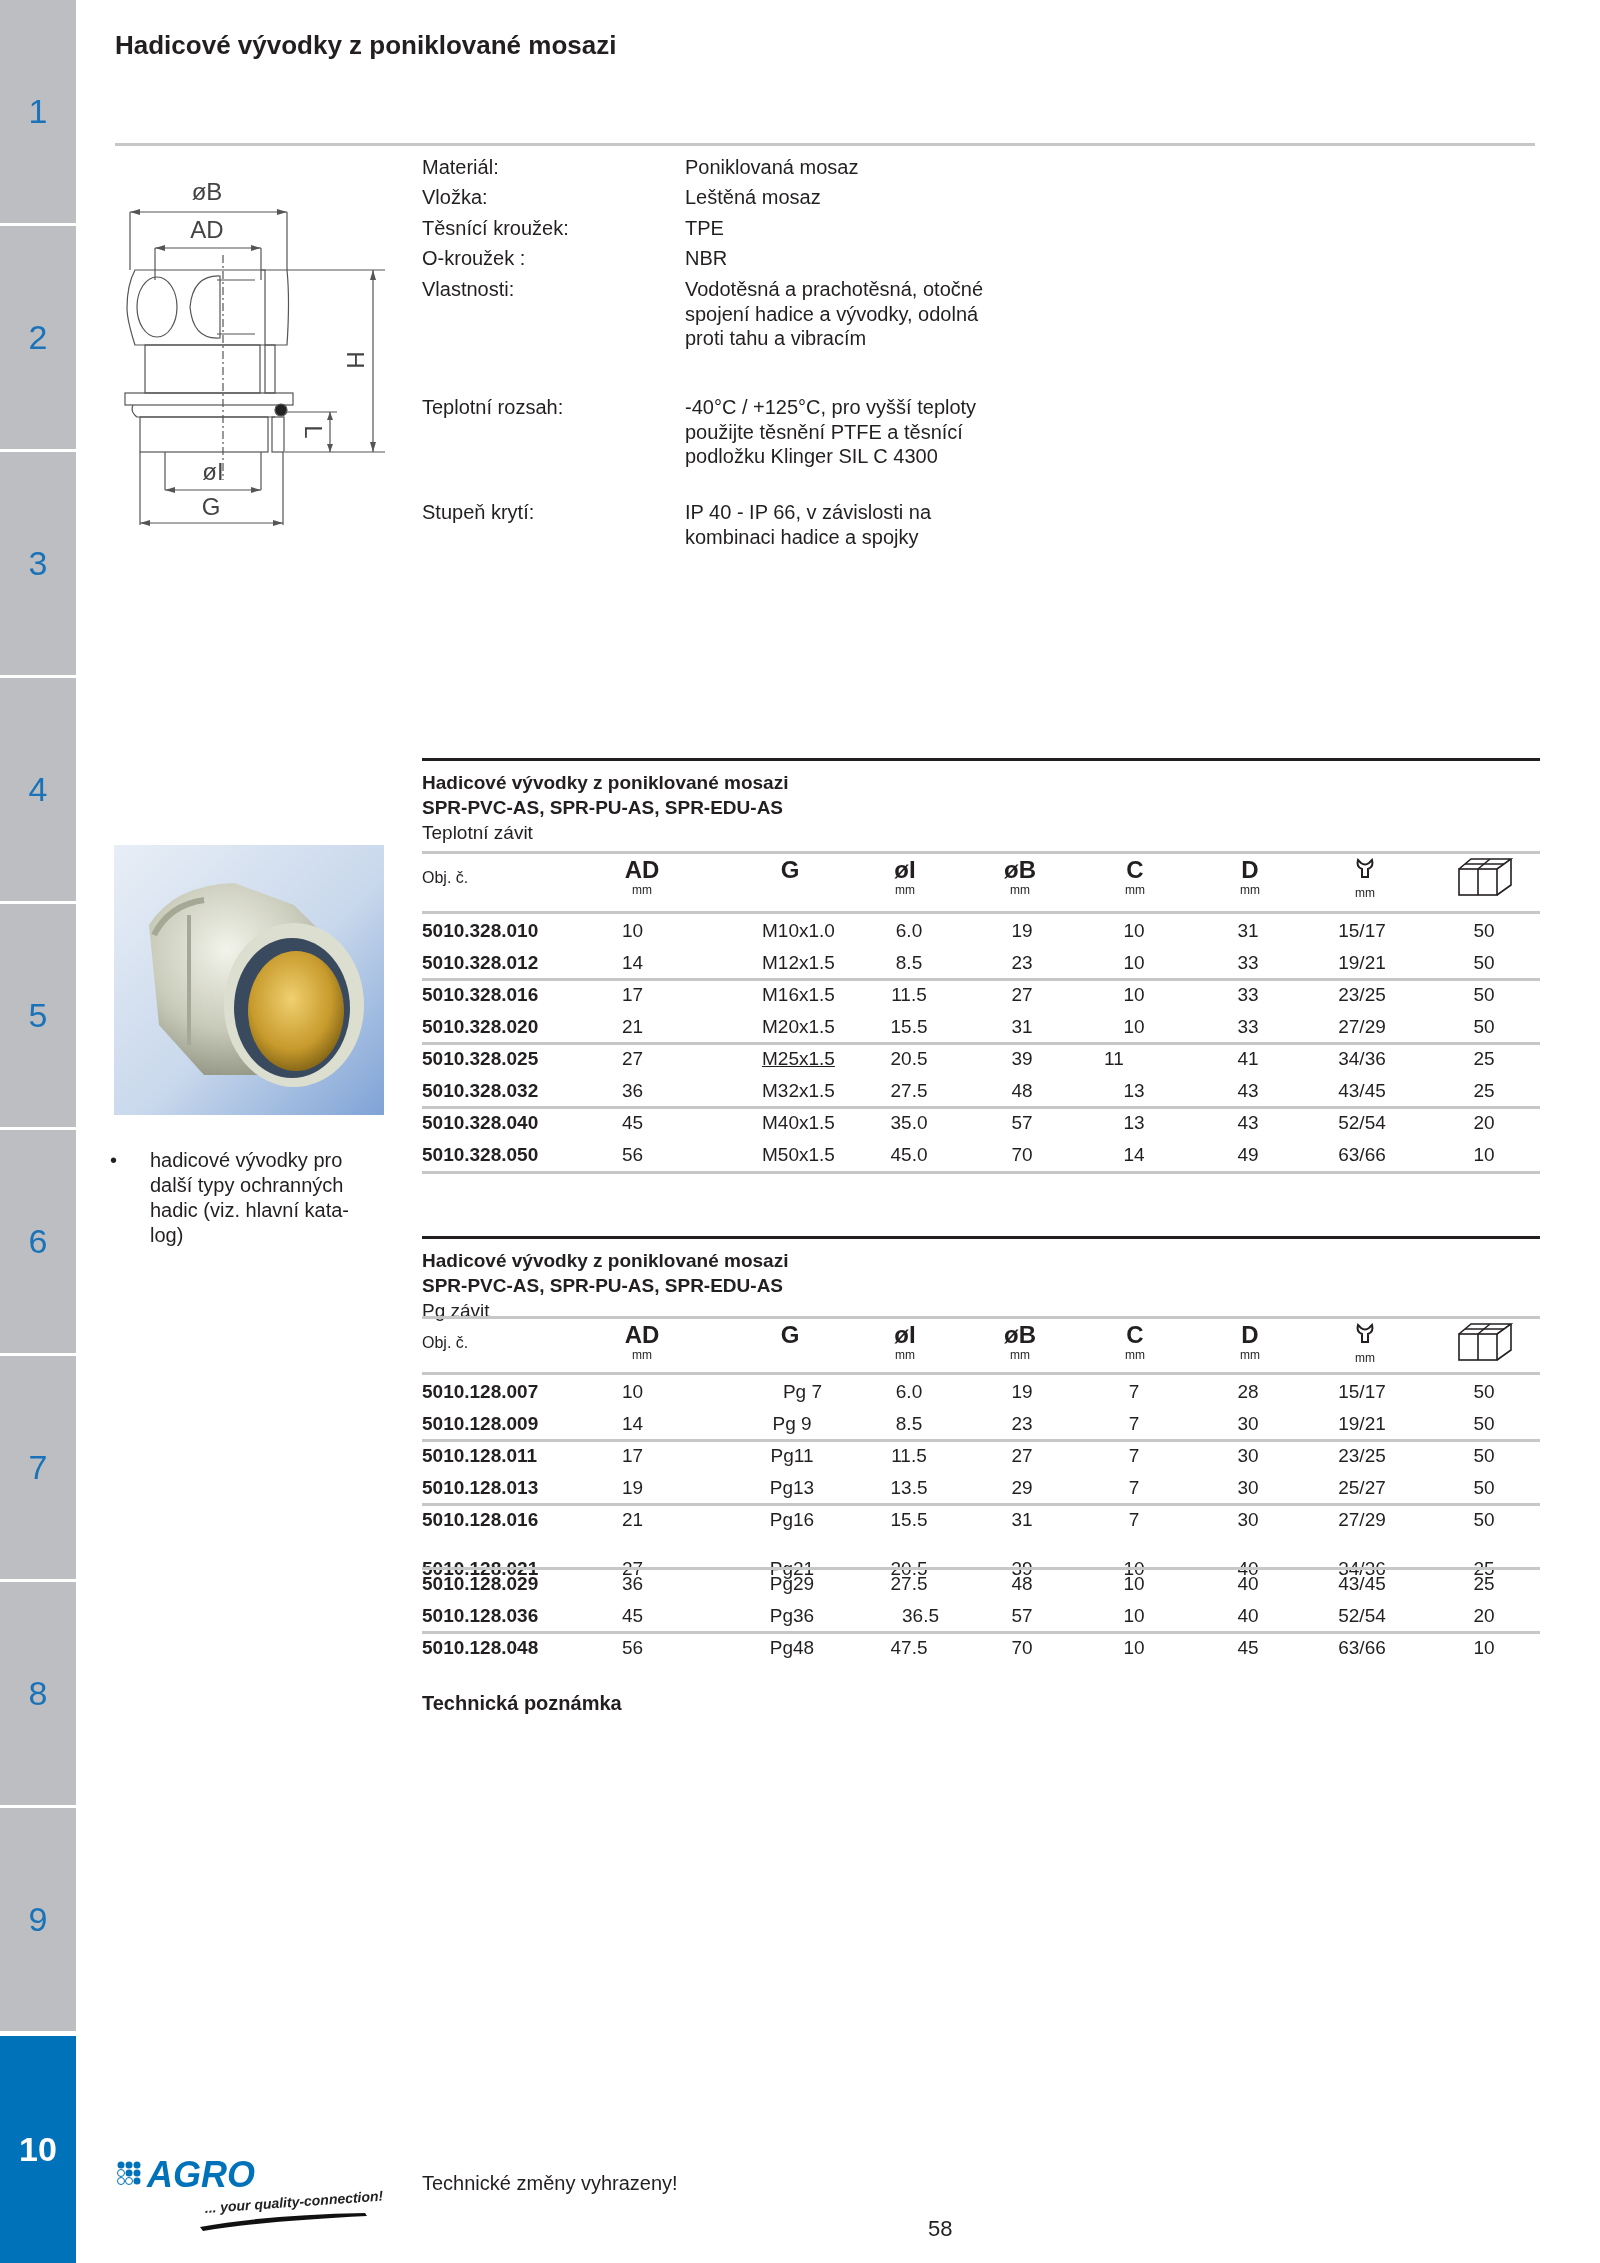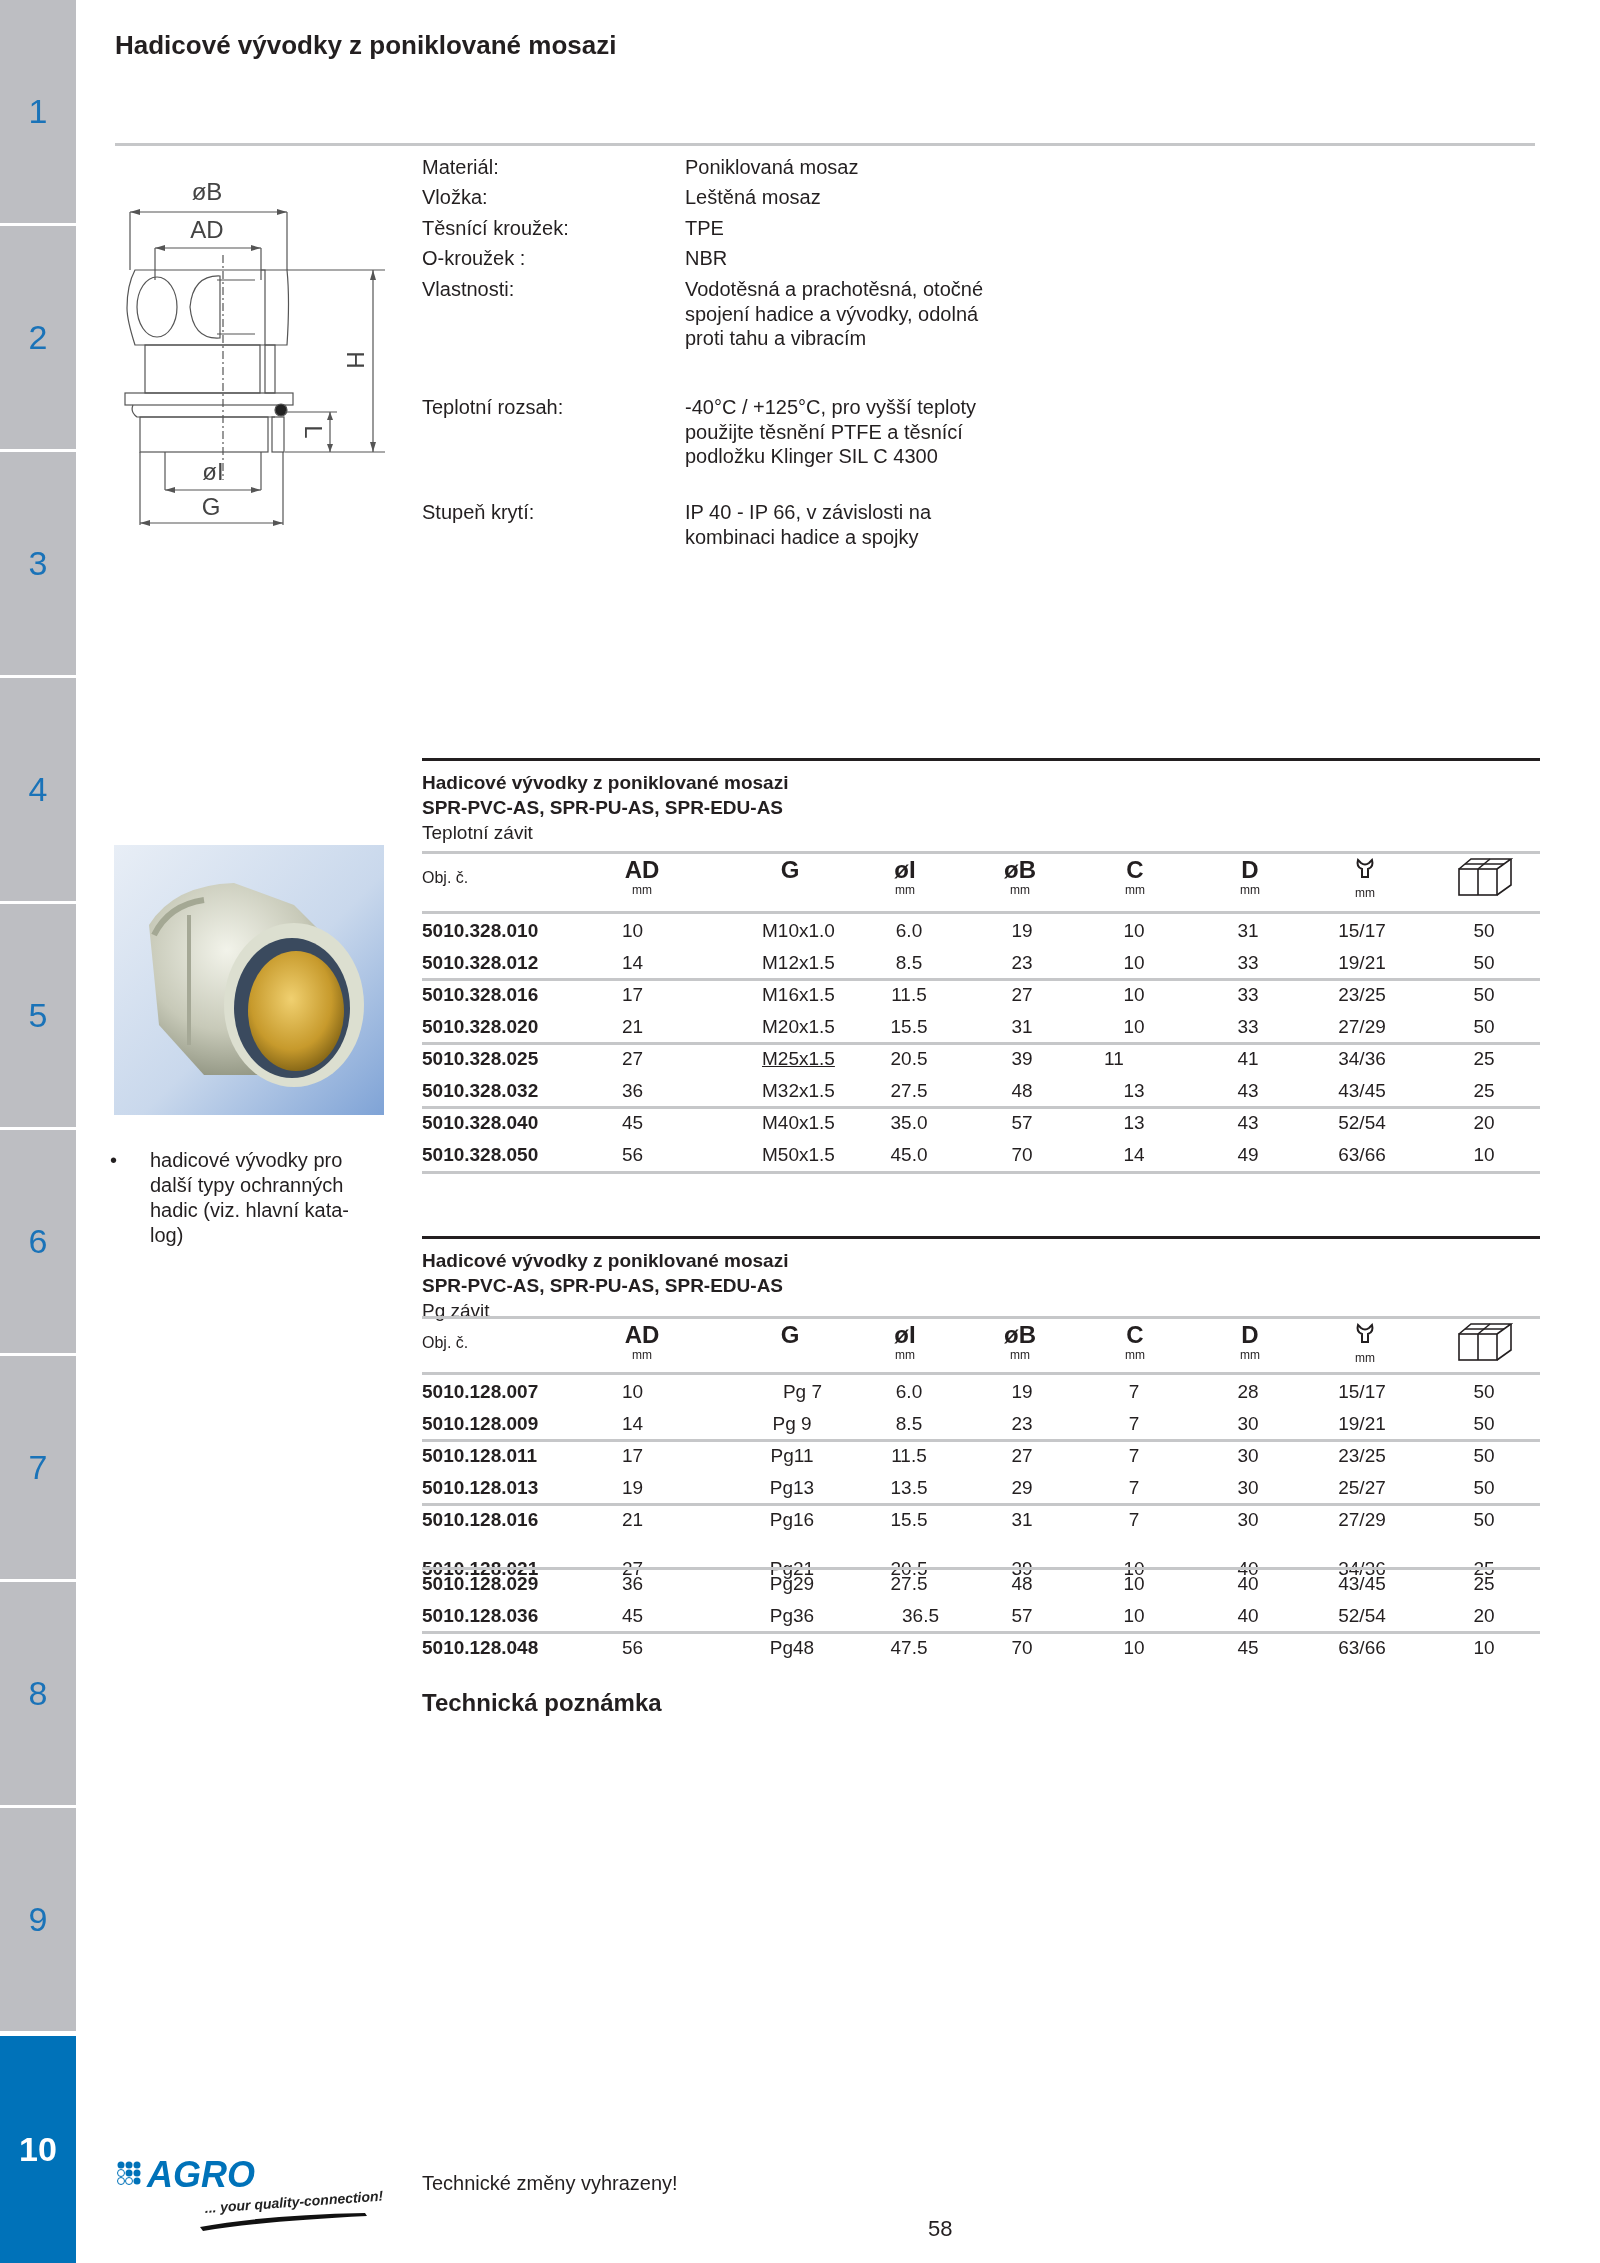"Technická poznámka" .note { font-size: 24px -> 20px }
